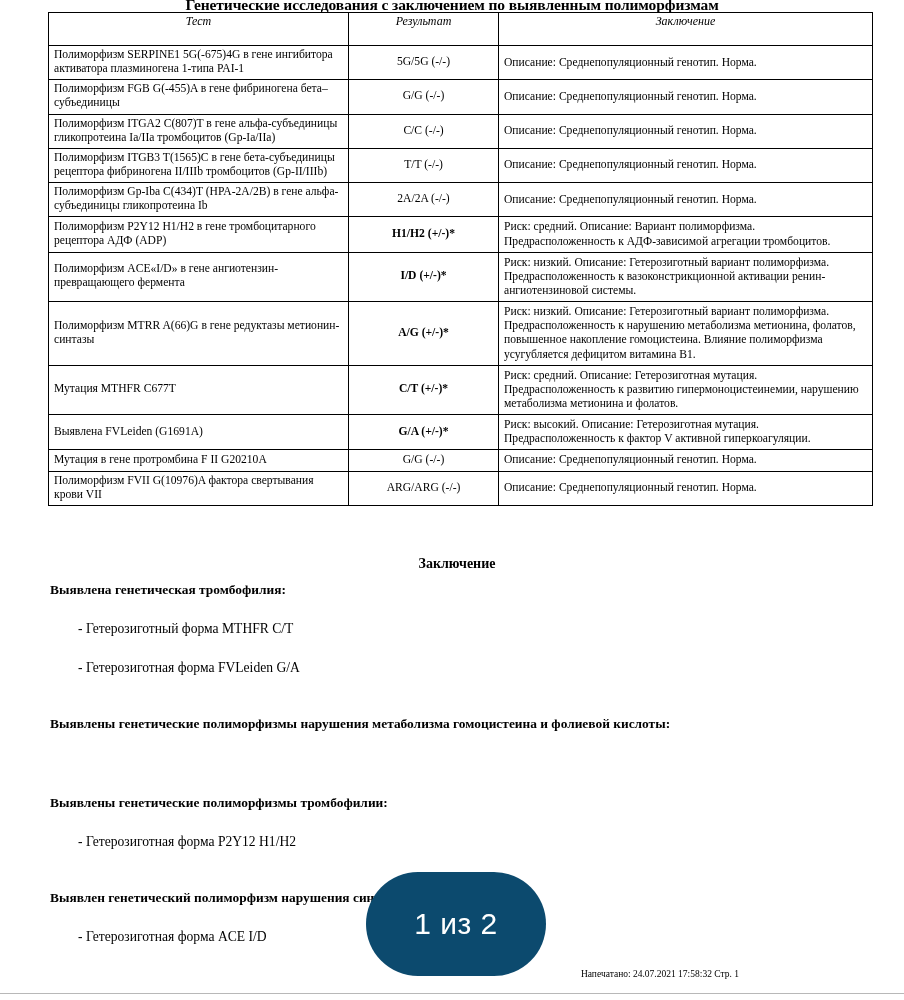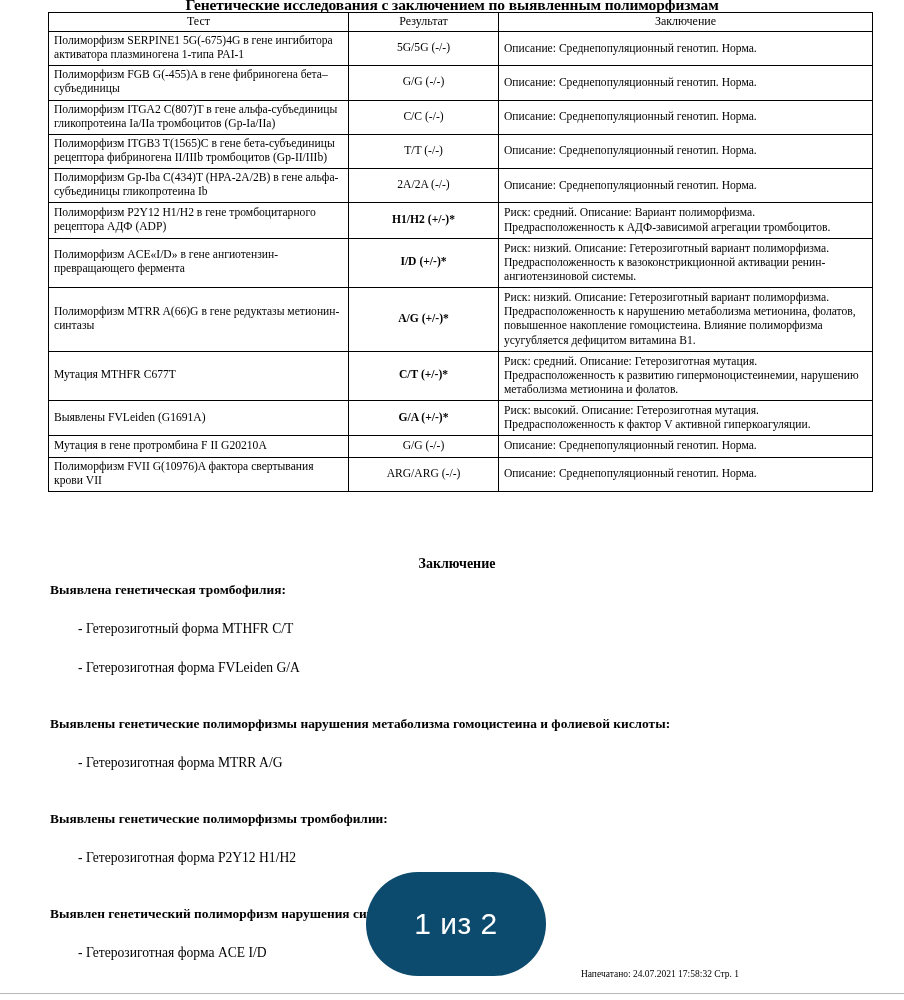"Тест" .results-table thead th { font-style: none -> italic; padding: 1px 4px 2px 4px -> 1px 4px 16px 4px }
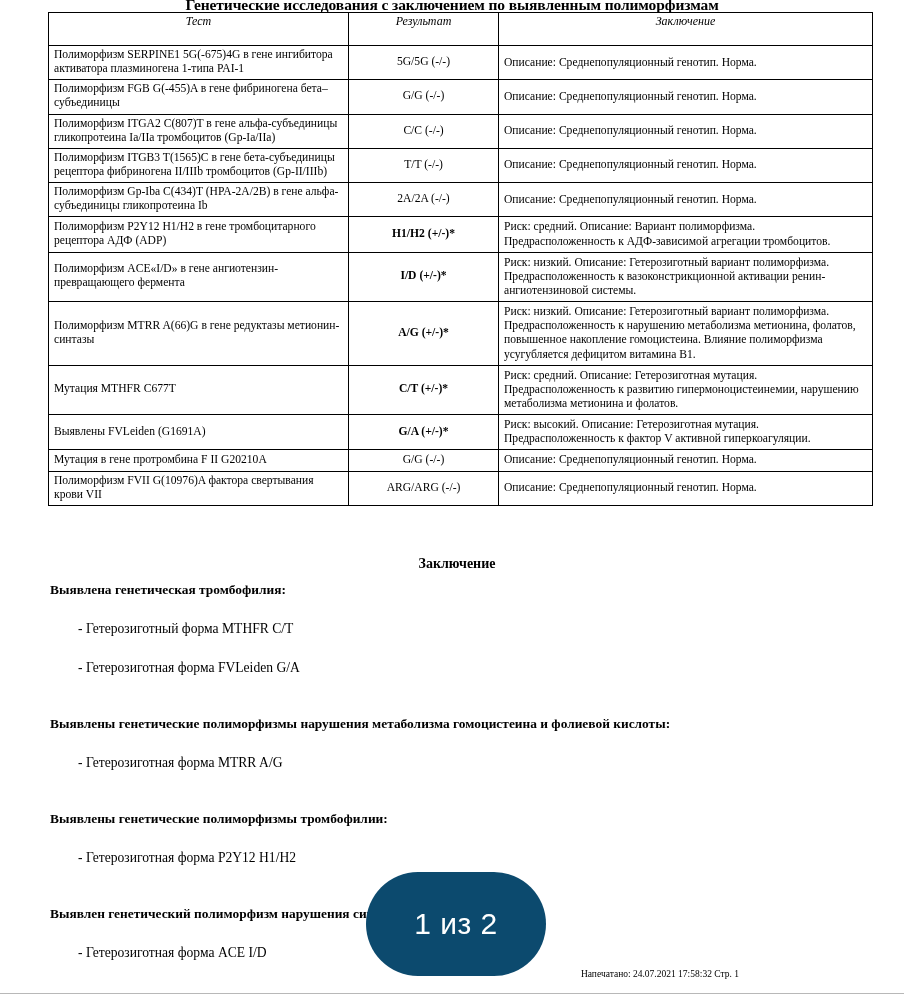"Выявлены FVLeiden (G1691A)" td.test-cell { text: Выявлены -> Выявлена }
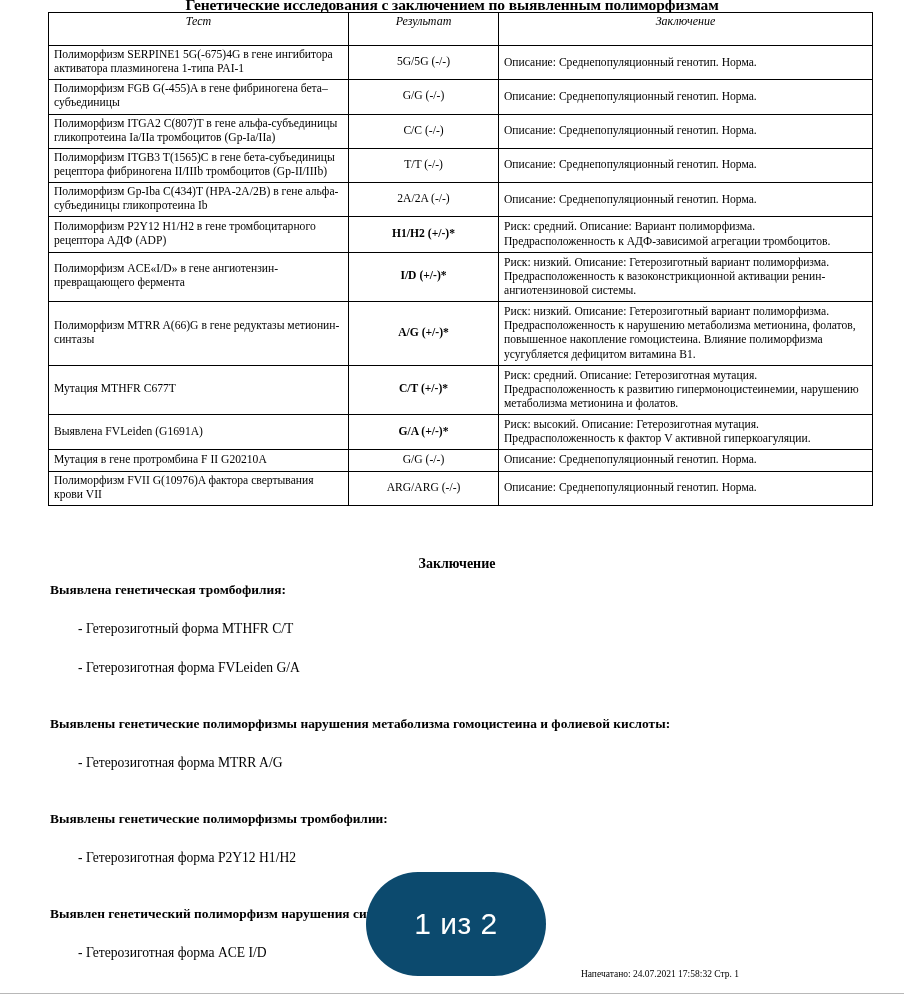"- Гетерозиготная форма MTRR A/G" div.section-item { html: <div>- Гетерозиготная форма MTRR A/G</div> -> none }
